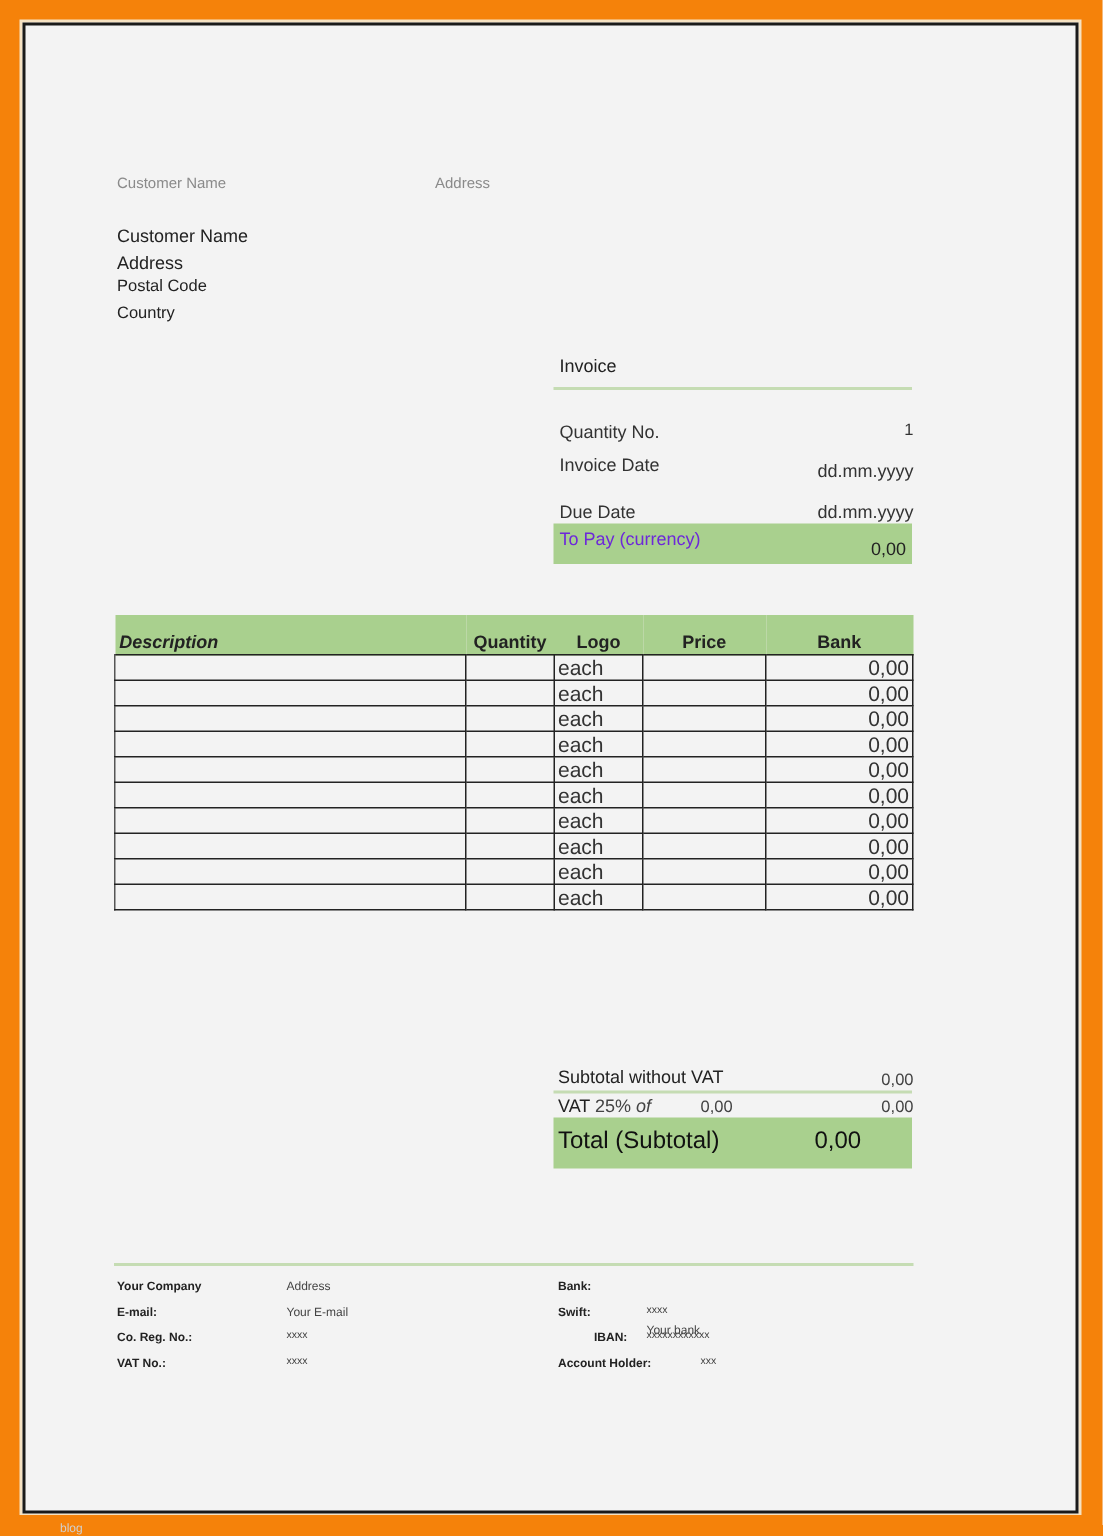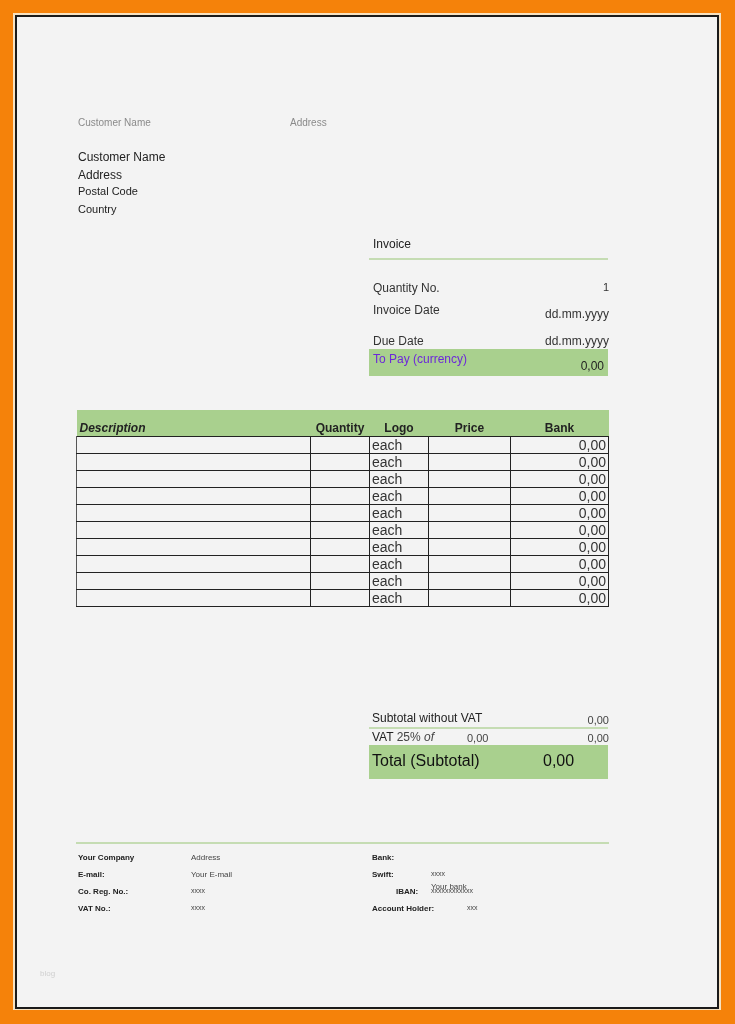"blog" div.abs { top: 952px -> 997px }
